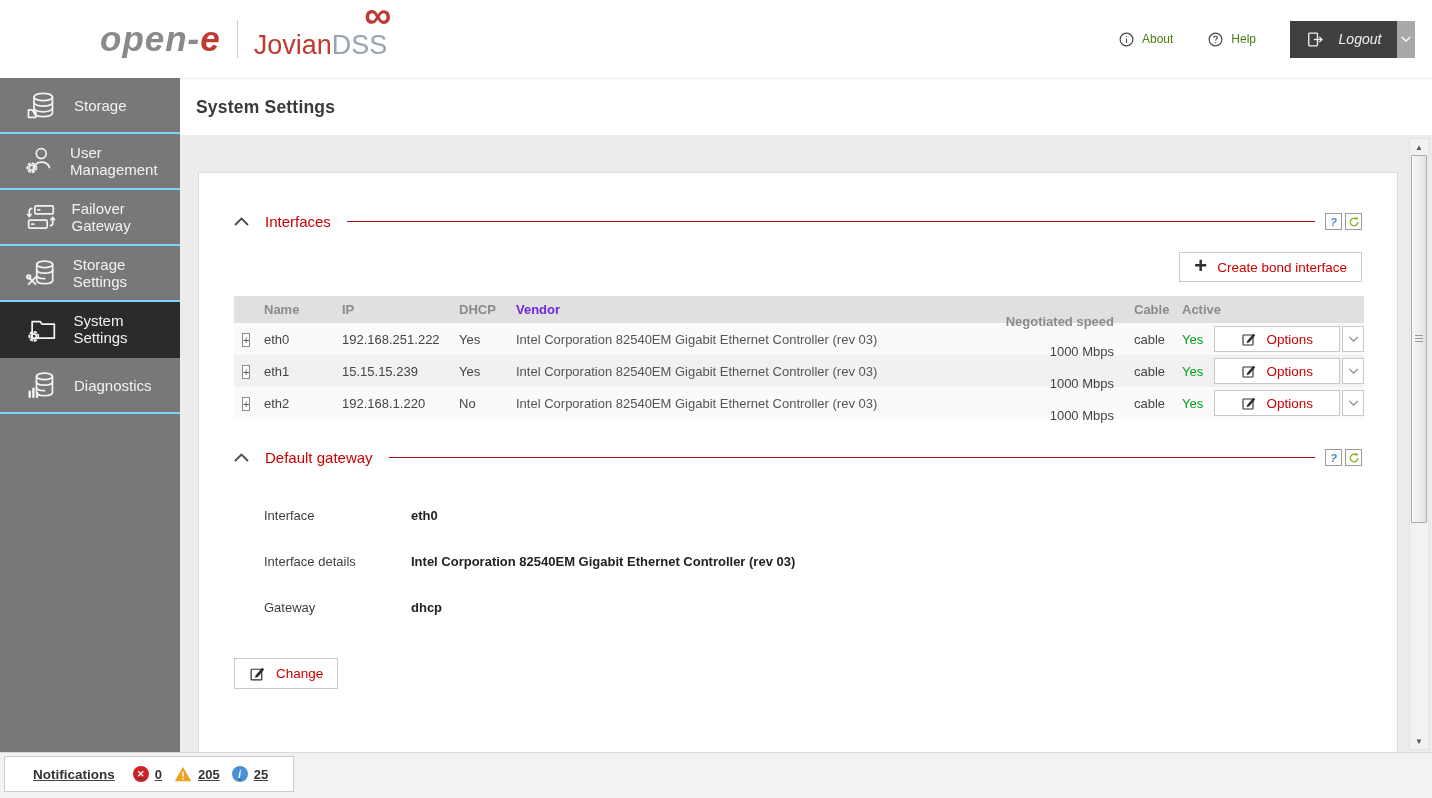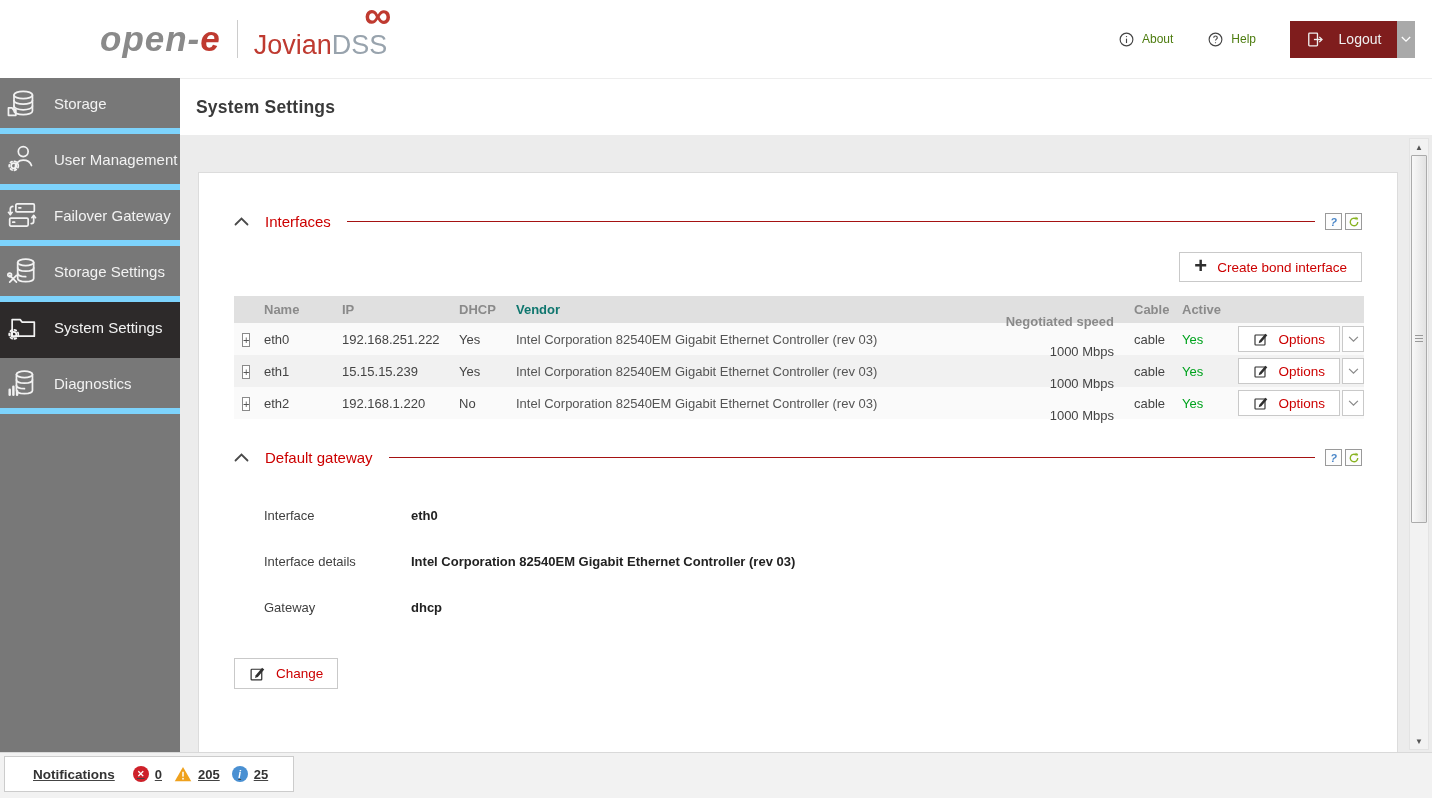"Logout" .logout-btn { background: #7f1d1d -> #404040; font-style: none -> italic }
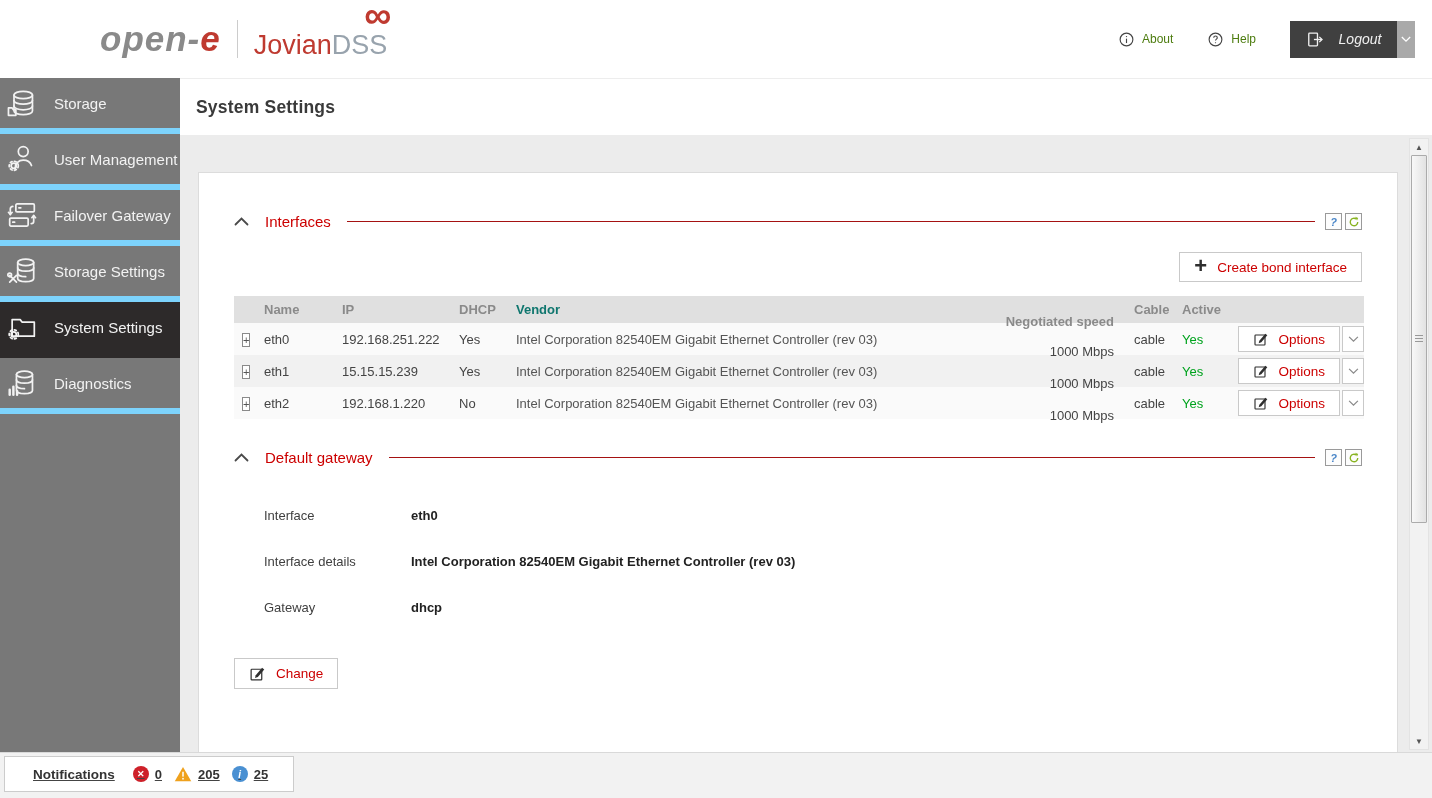"Storage" .side-item { border-bottom: 6px solid #7dd3fc -> 2px solid #7dd3fc; padding-left: 4px -> 24px }
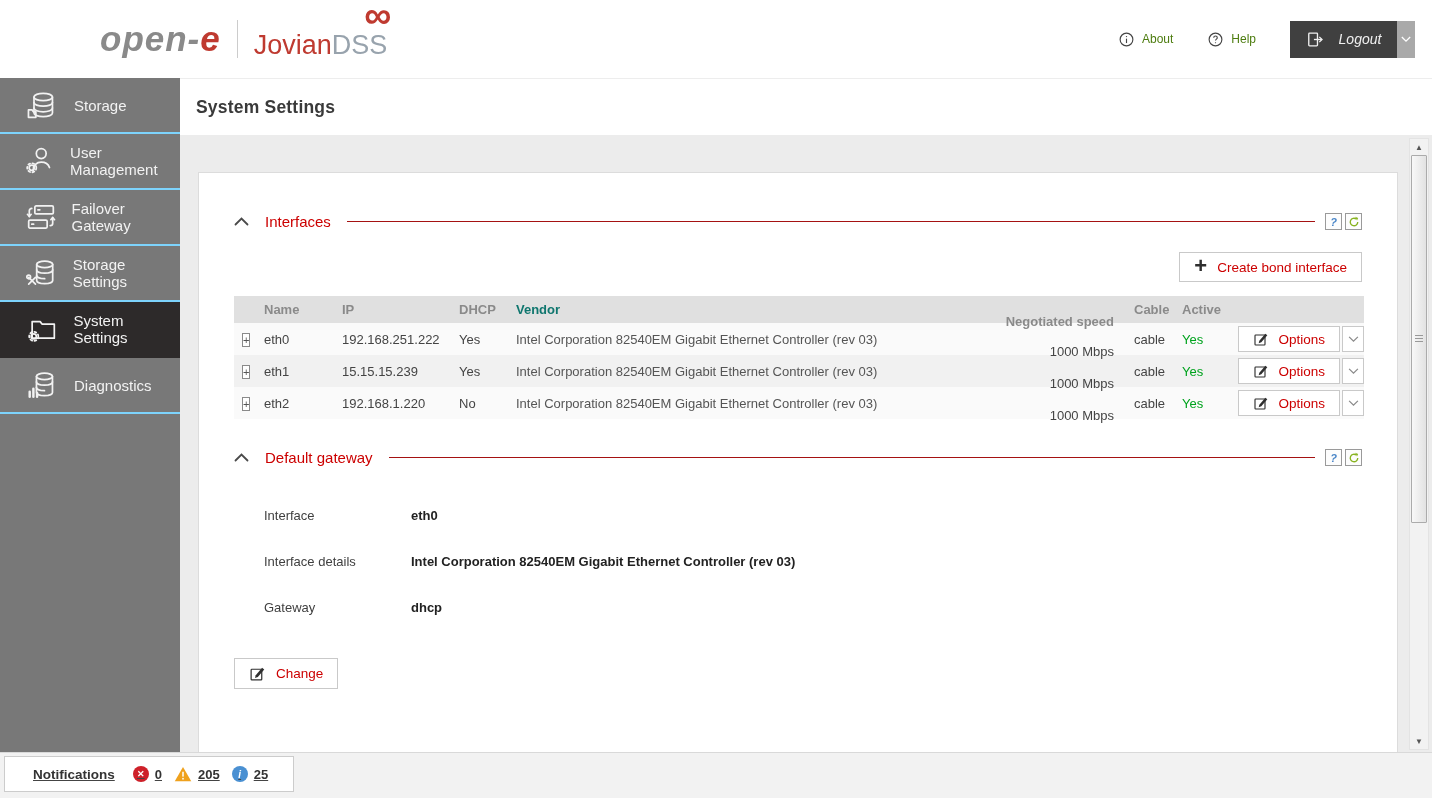"Vendor" .thead .col-vendor { color: #0f766e -> #6d28d9 }
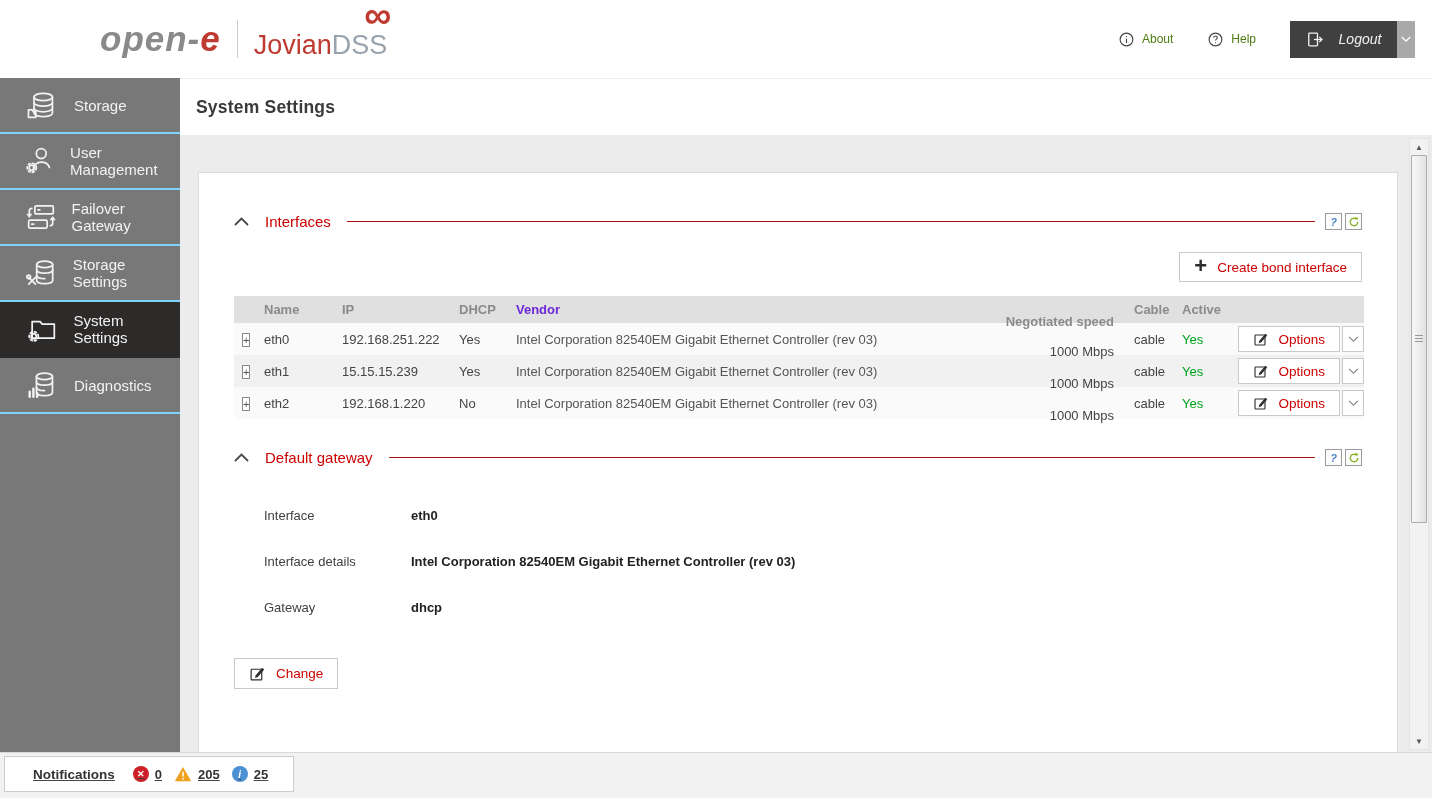"Options" .options-btn { padding: 0 14px -> 0 26px }
